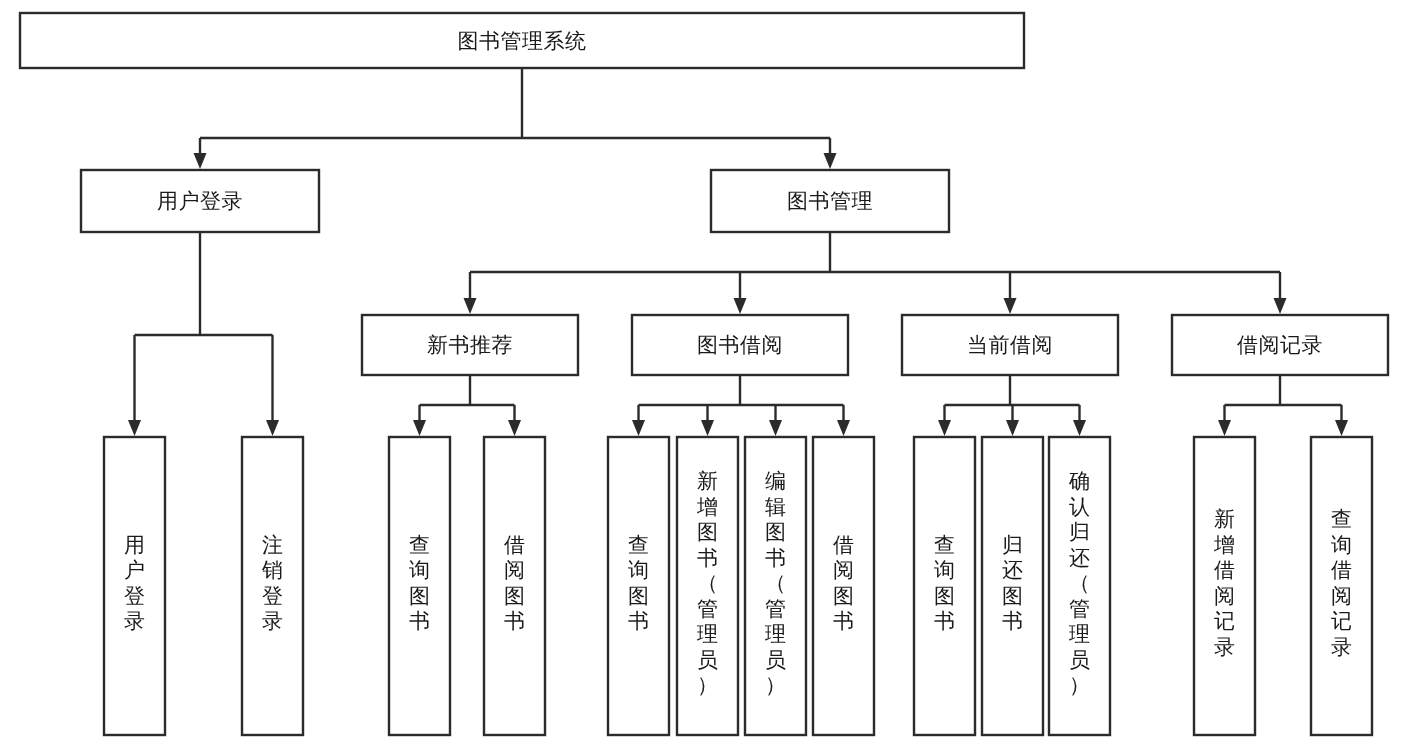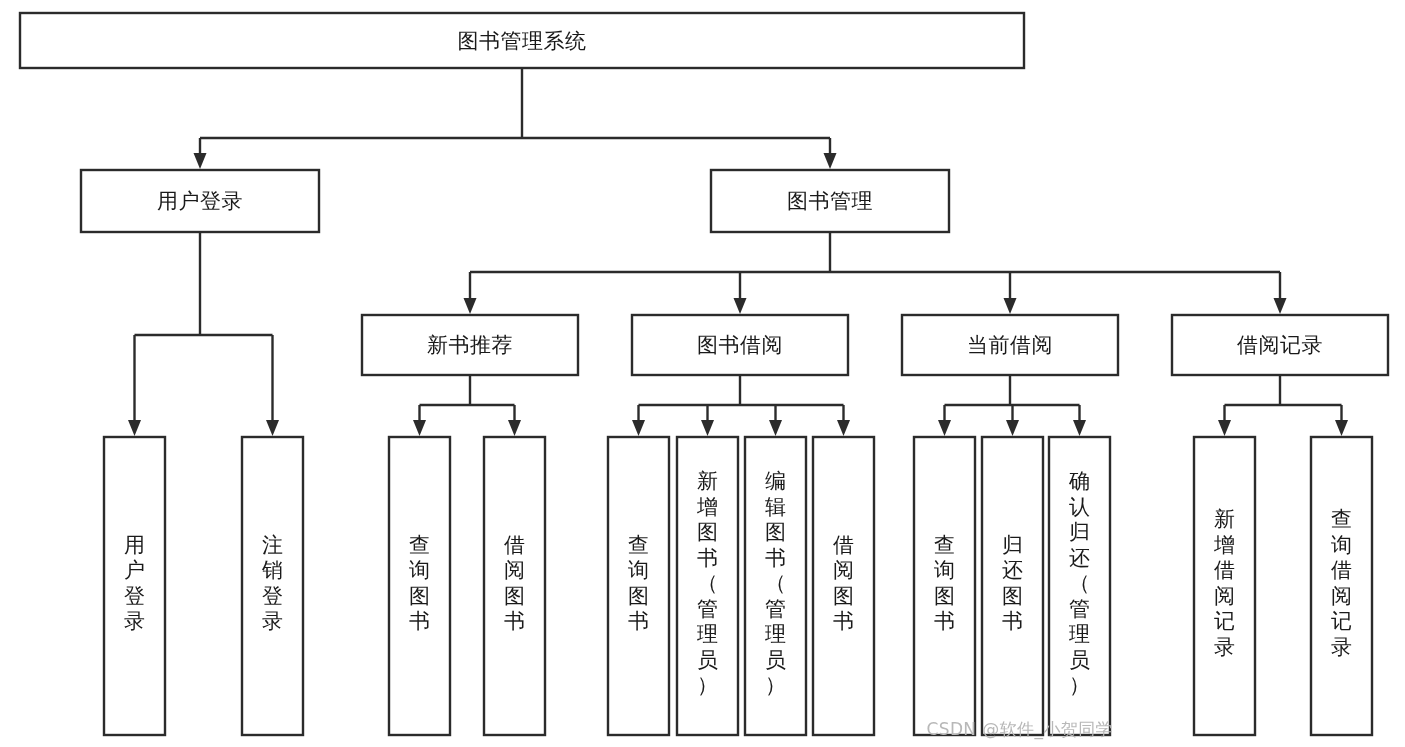"CSDN @软件_小贺同学" div.watermark { html: <div>CSDN @软件_小贺同学</div> -> none }
